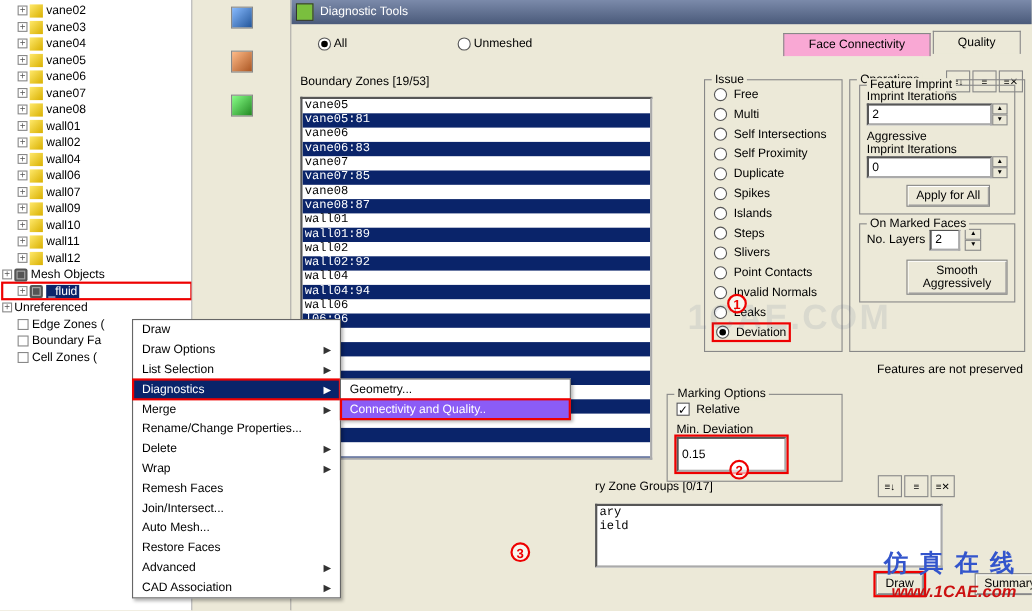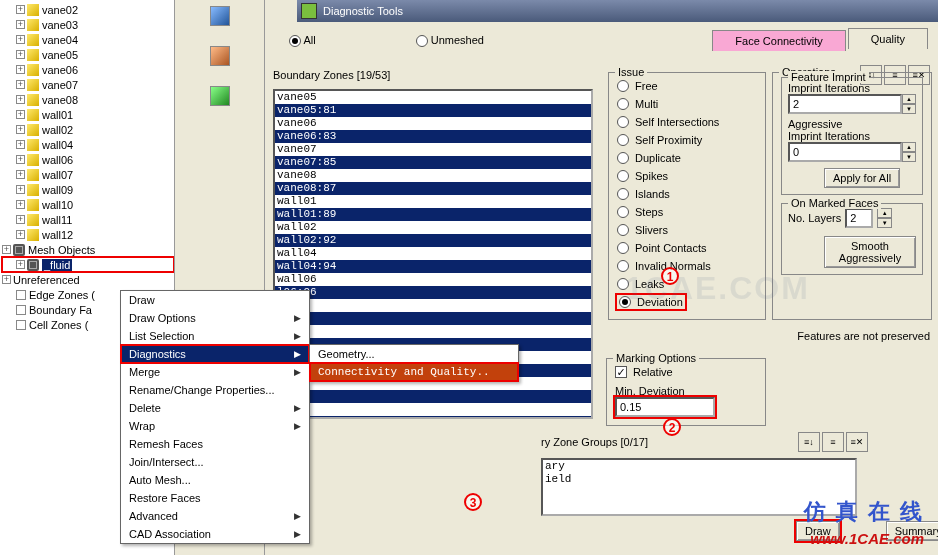"Diagnostic Tools" .diag-title { margin-left: 32px -> none }
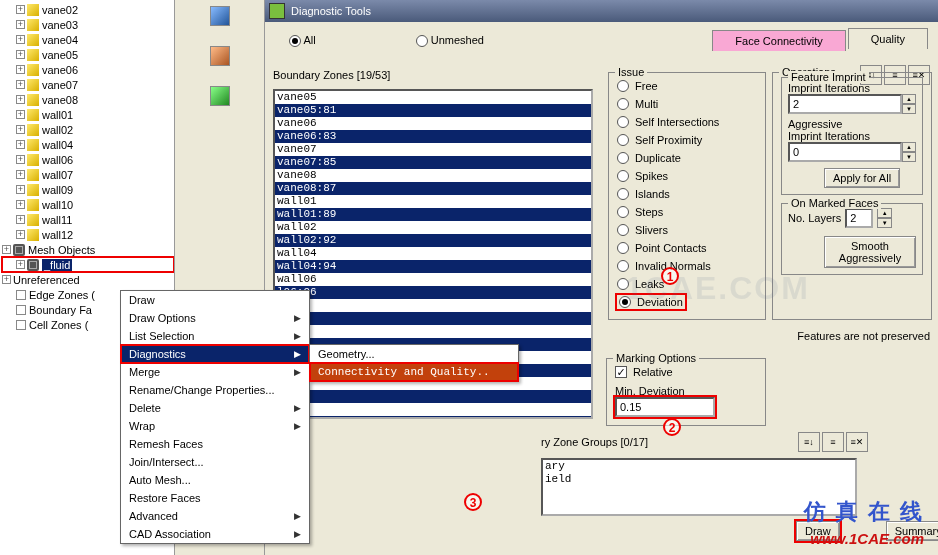"Issue" .right-pane { width: 324px -> 292px }
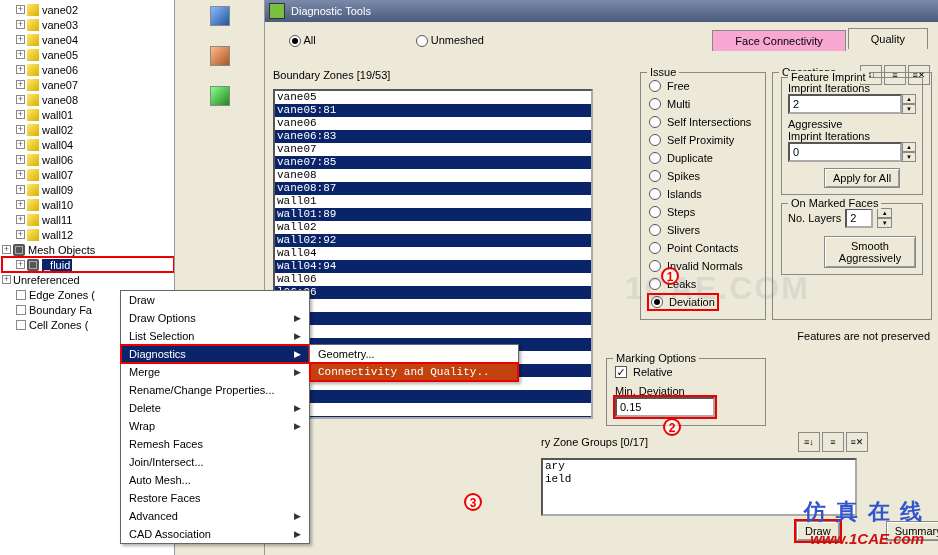"Connectivity and Quality.." .sub-sel { background: #c2410c -> #8b5cf6; font-family: Liberation Mono, monospace -> none }
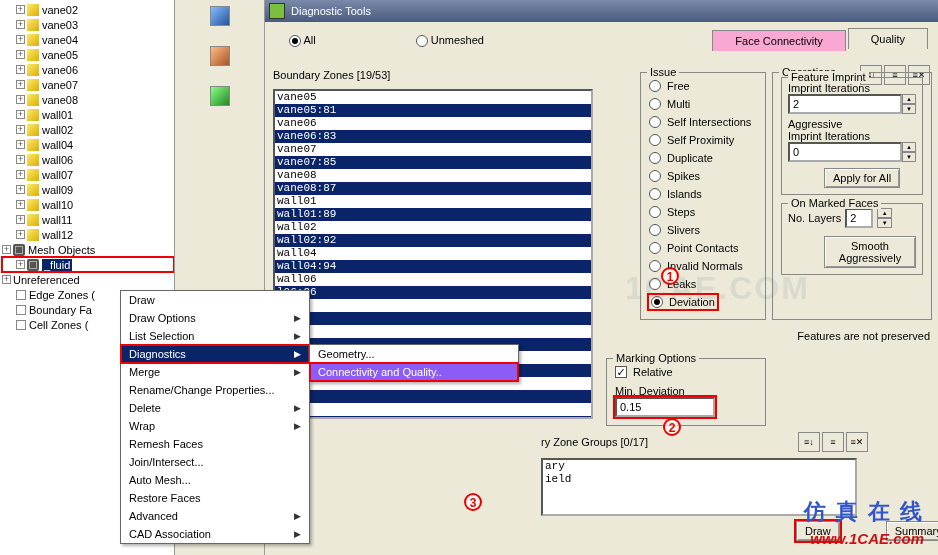"0.15" .min-dev-input { height: 20px -> 32px }
